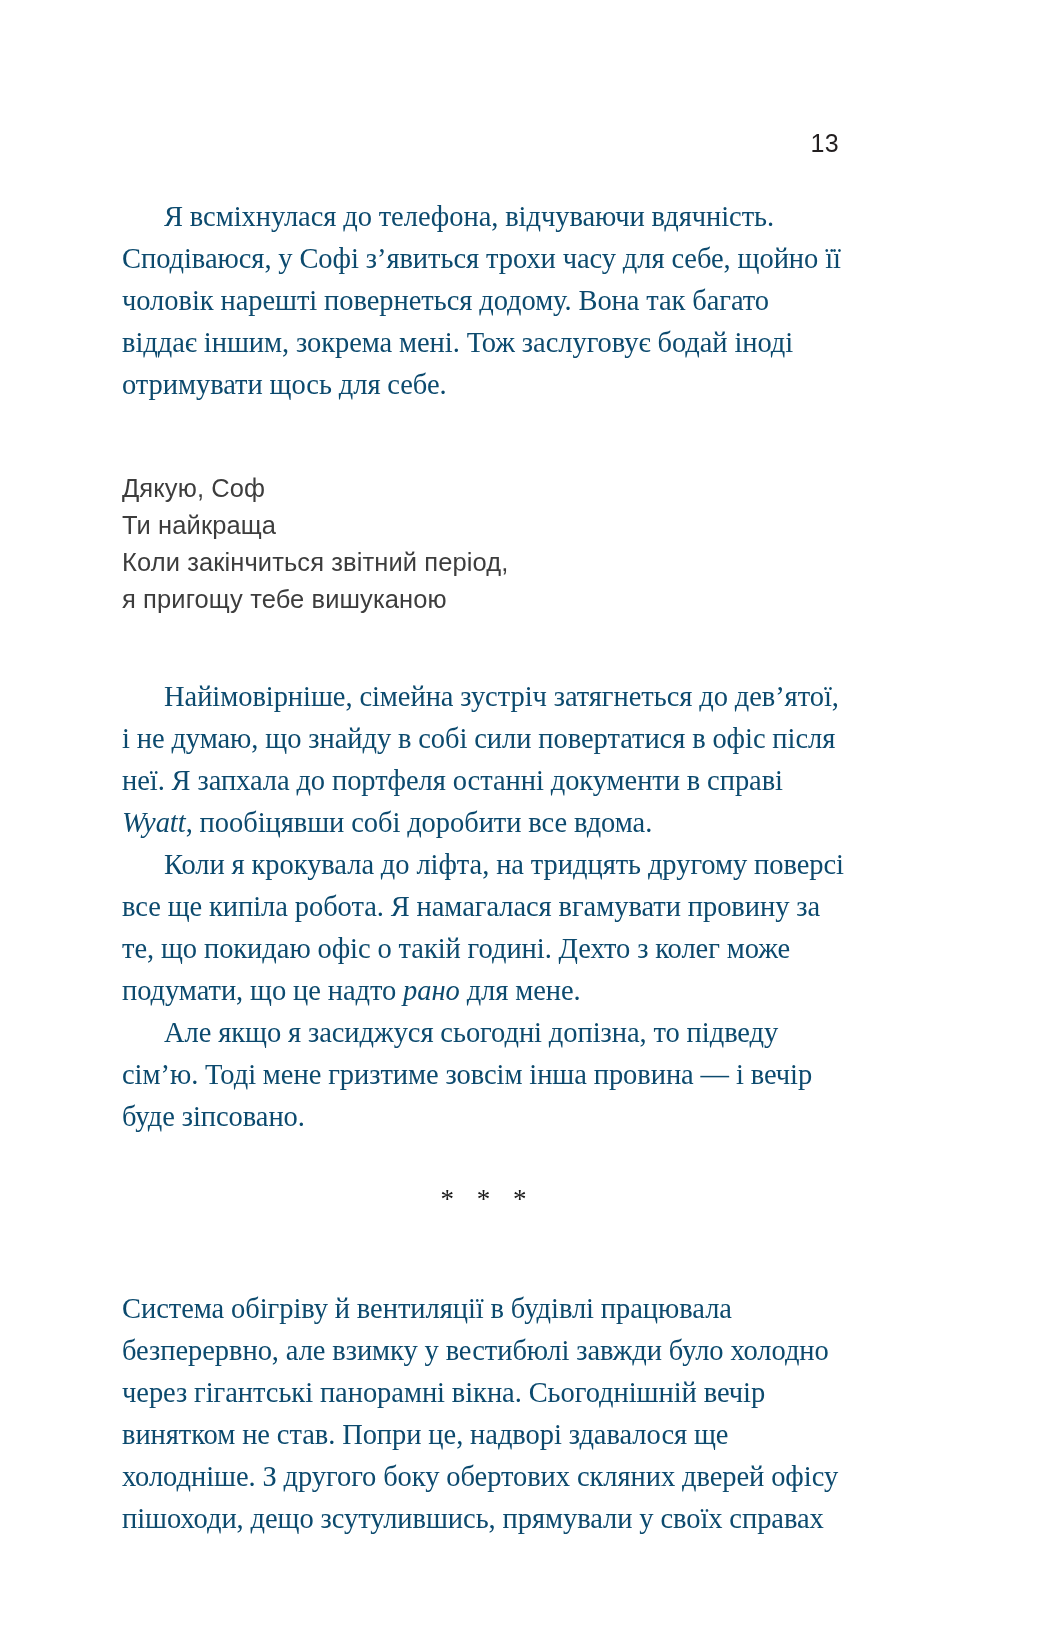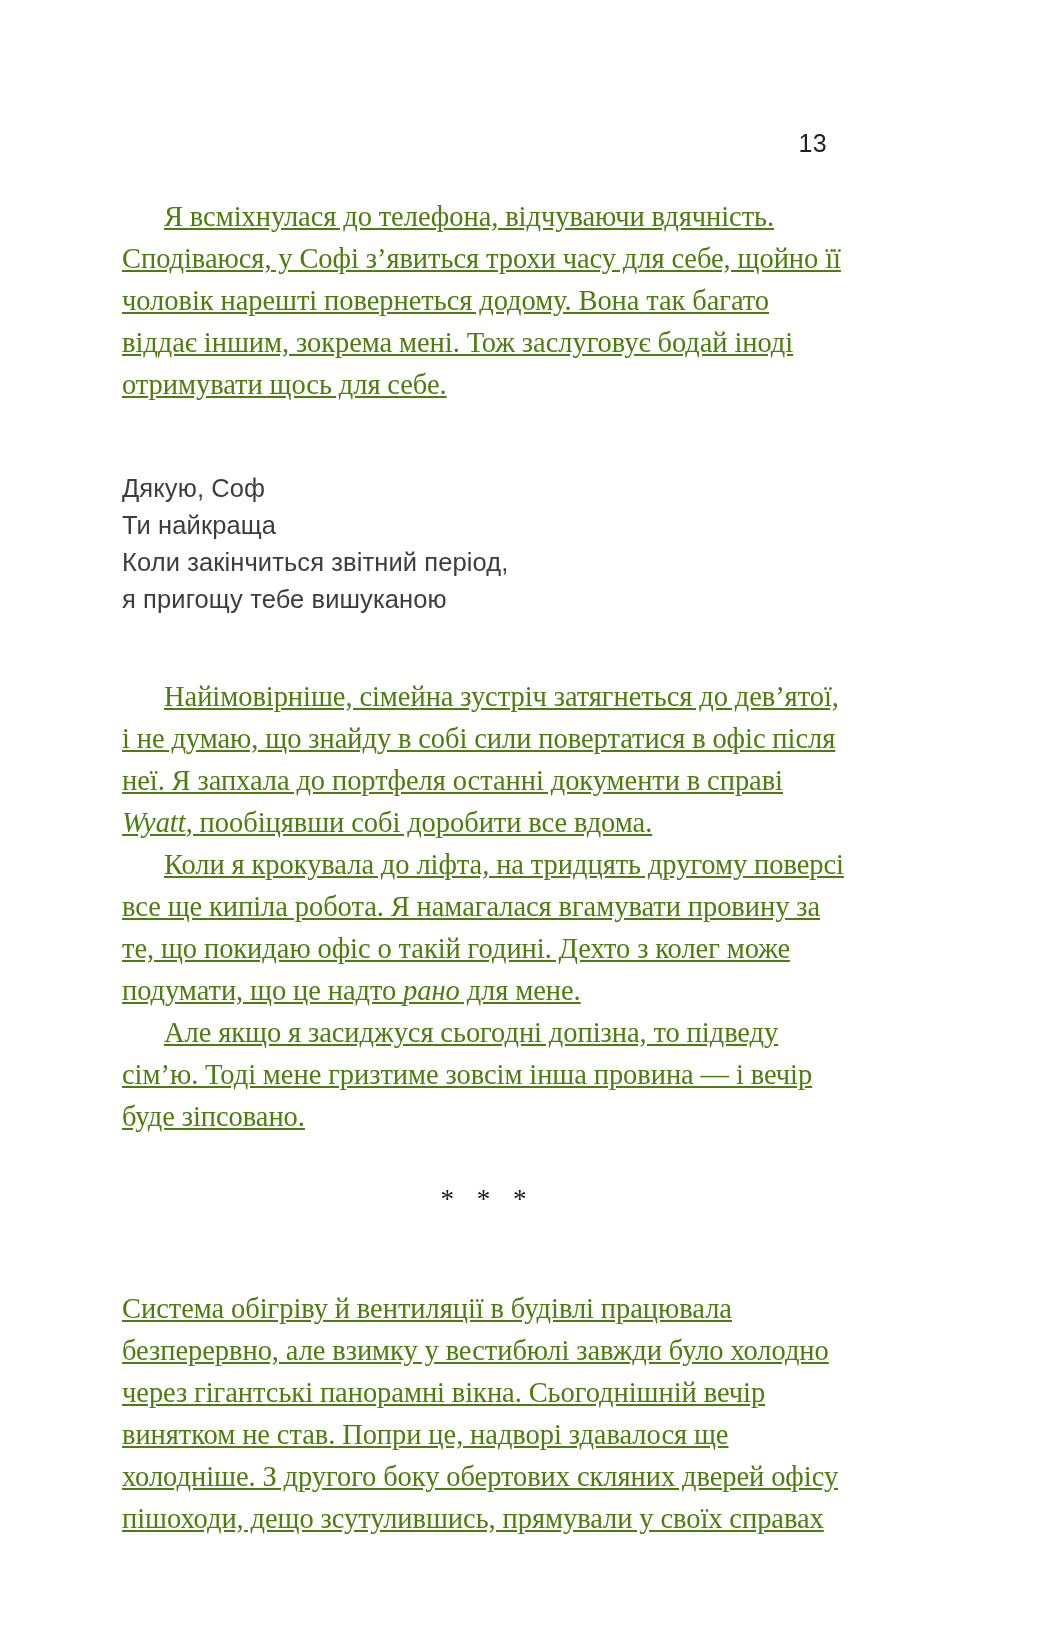"13" .folio { left: 104px -> 116px }
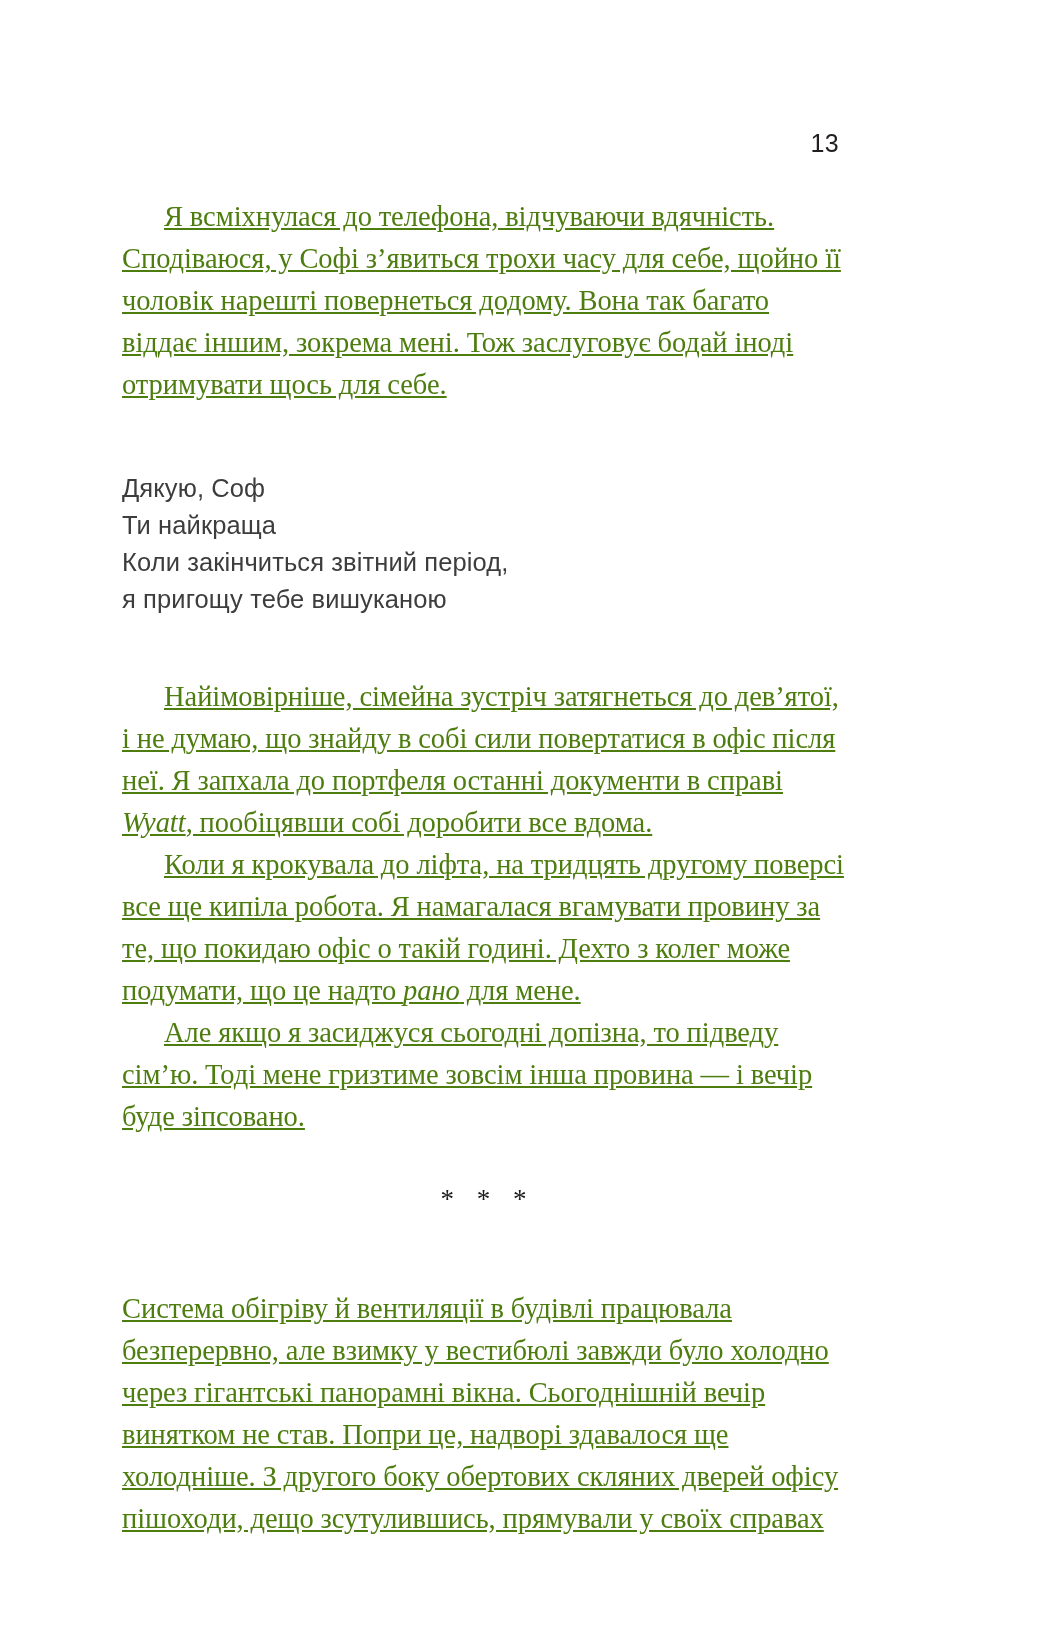"Я всміхнулася до телефона, відчуваючи" p.body { color: #4d7c0f -> #0c4a6e; text-decoration: underline -> none }
